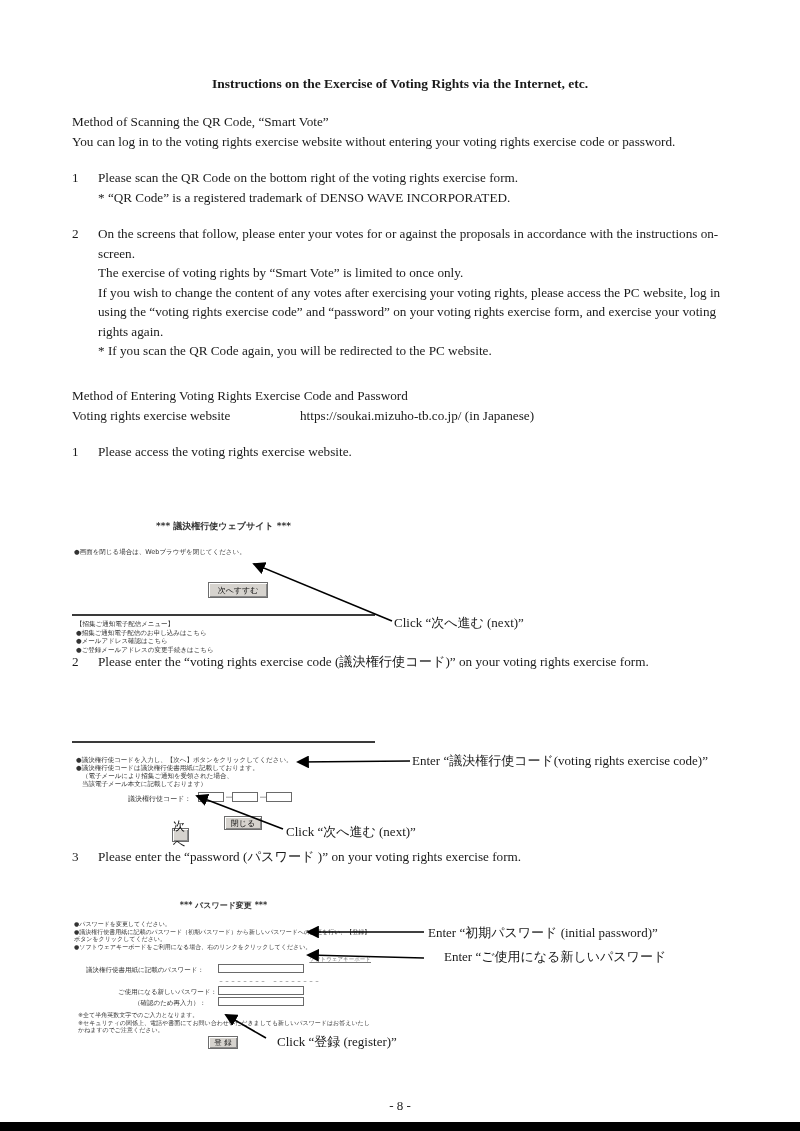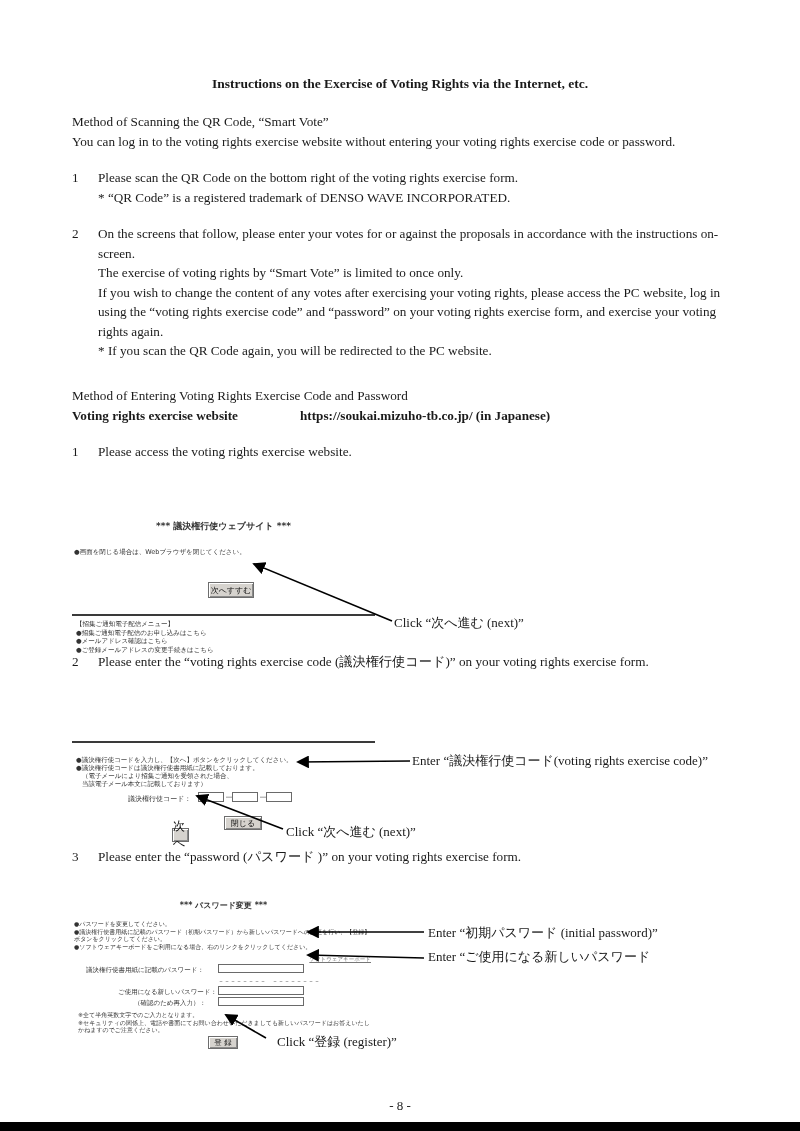"Voting rights exercise website" .url-row { font-weight: bold -> none }
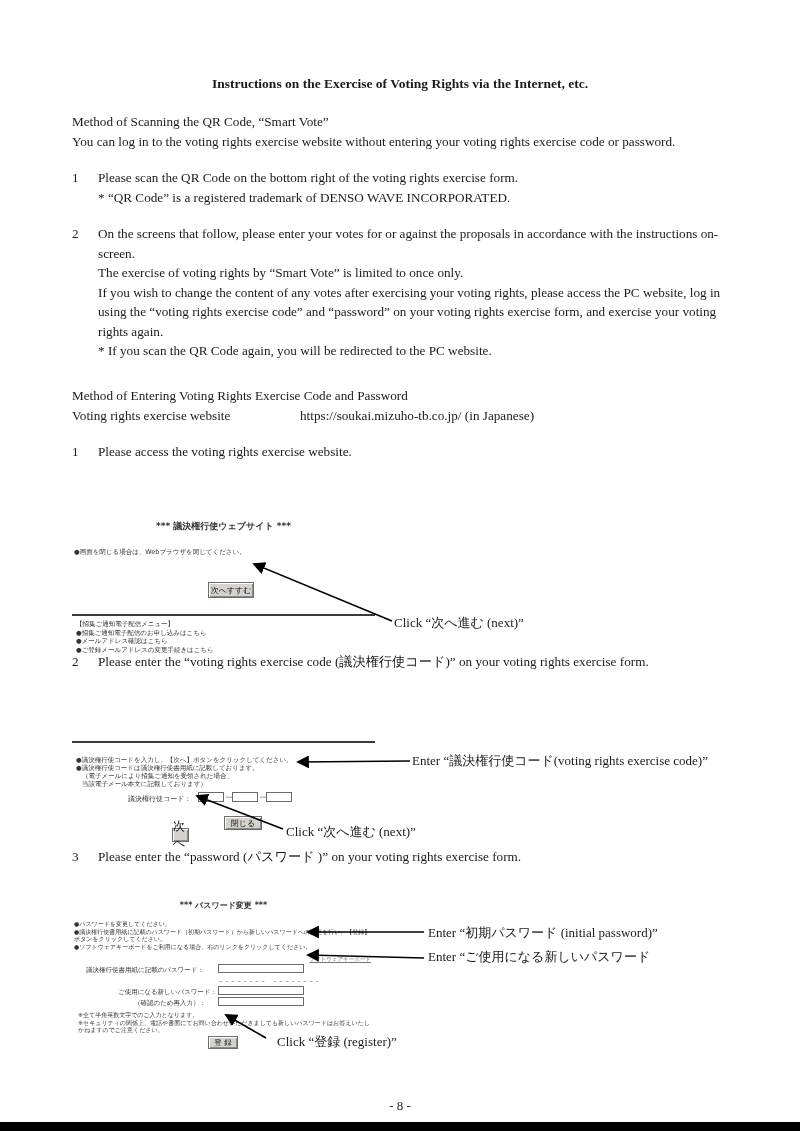"次へすすむ" div.btn3d { width: 46px -> 60px }
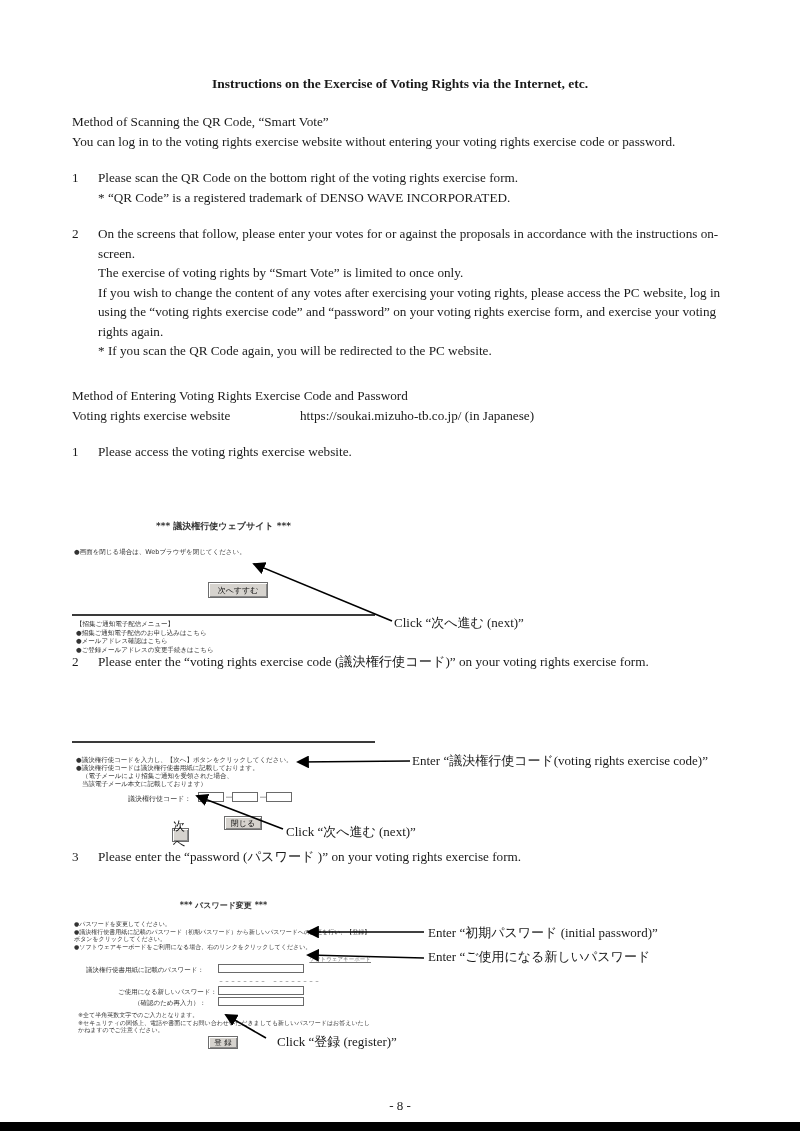"Enter “ご使用になる新しいパスワード" div.ann { left: 428px -> 444px }
